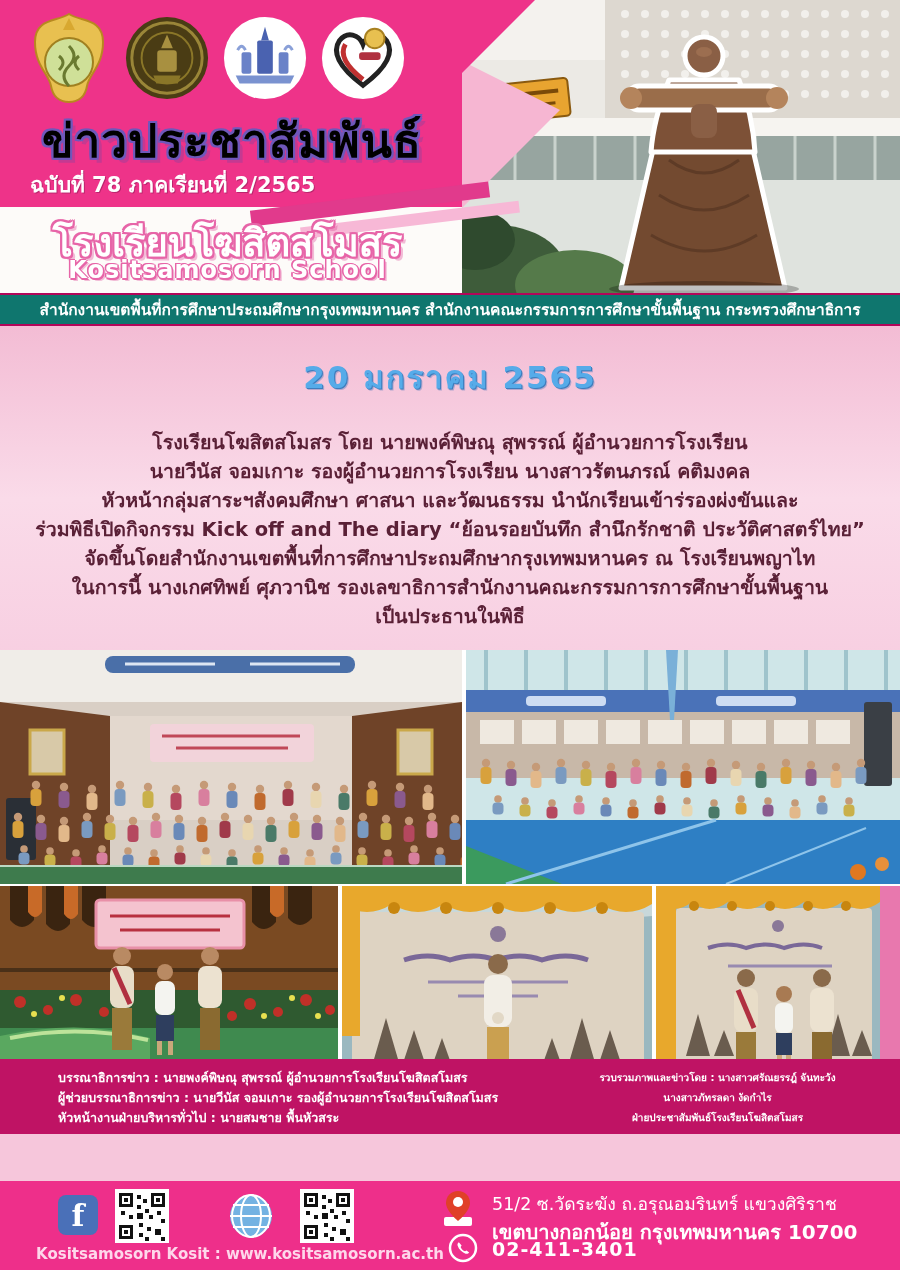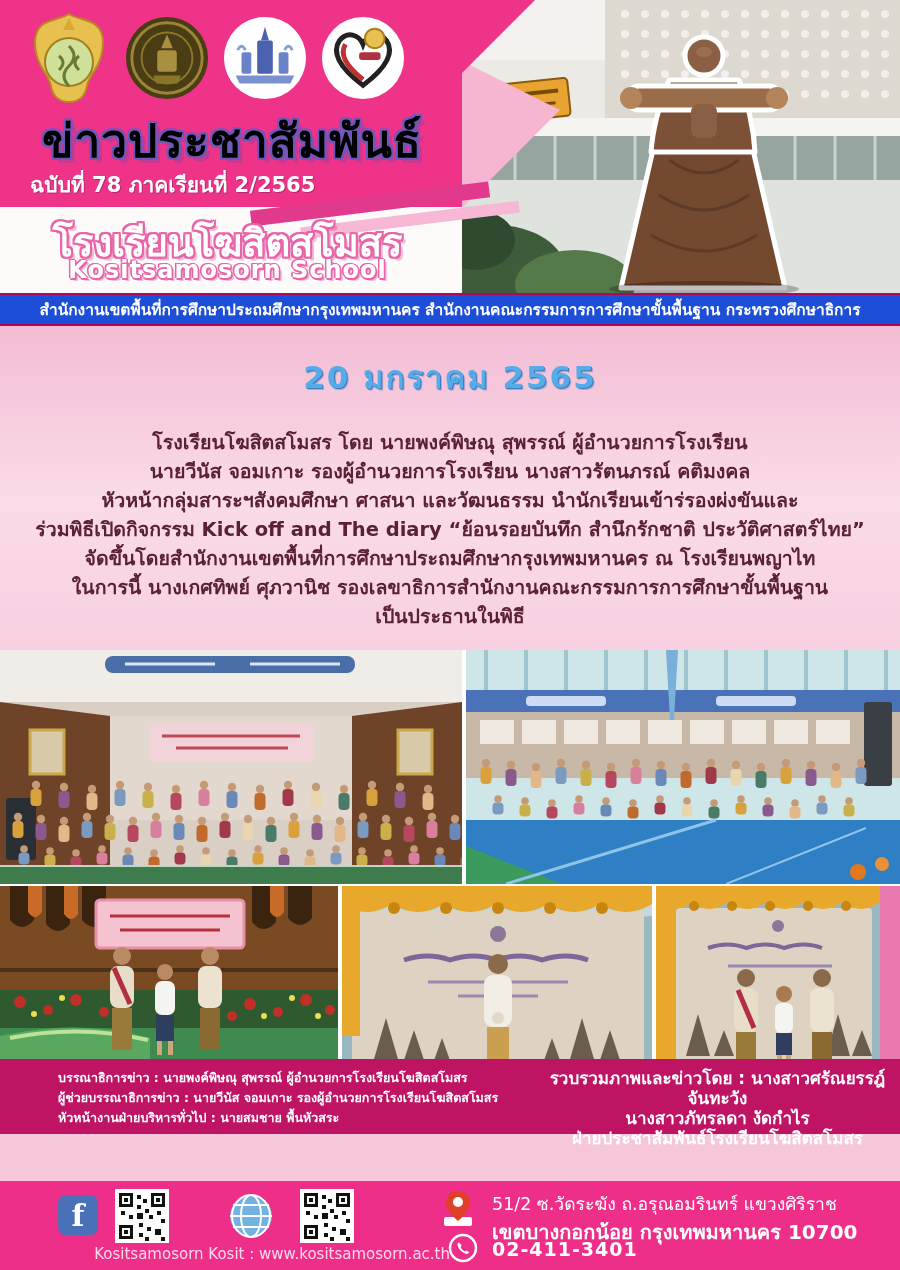"สำนักงานเขตพื้นที่การศึกษาประถมศึกษากรุง" .org-strip { background: #1d4ed8 -> #0f766e }
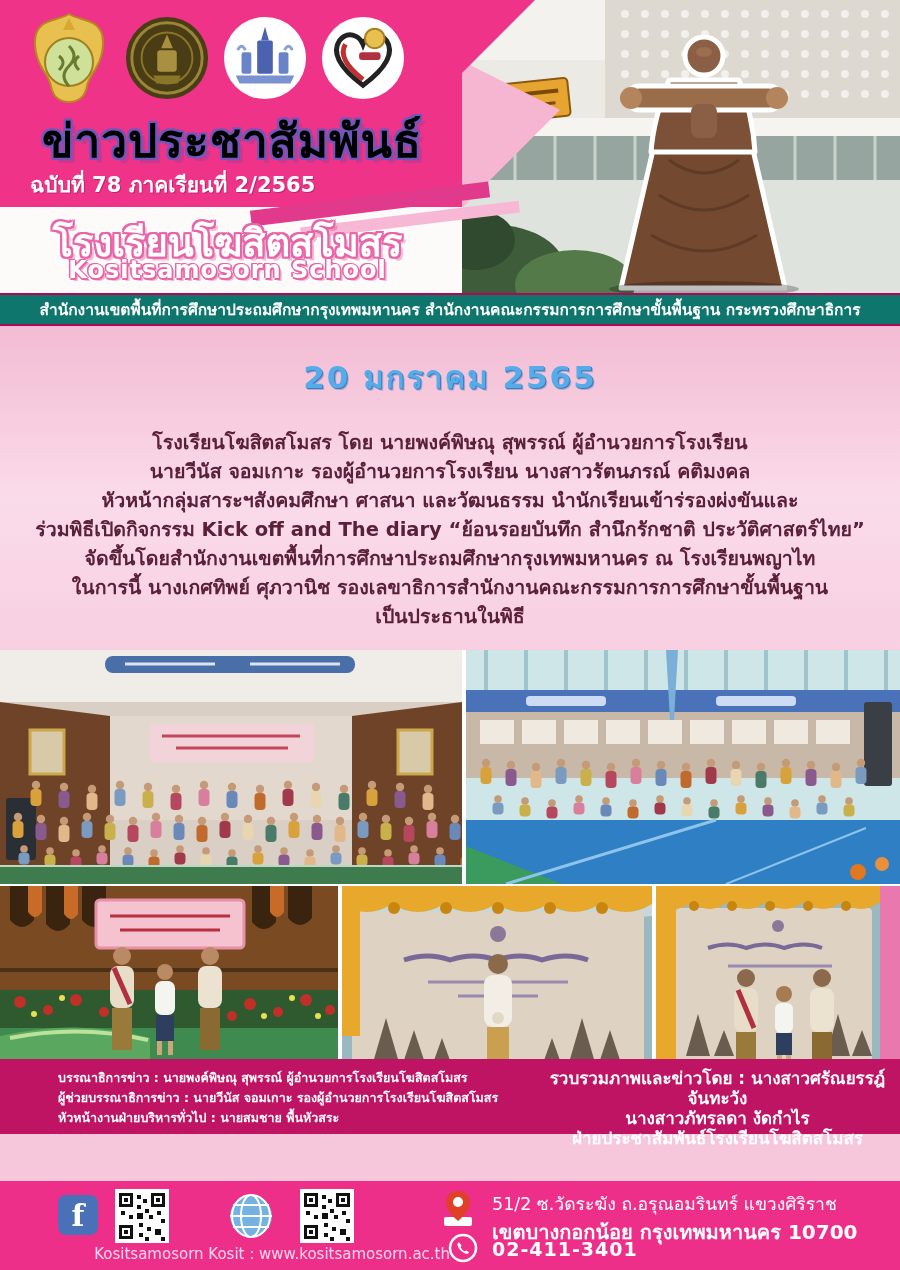"รวบรวมภาพและข่าวโดย : นางสาวศรัณยรรฎ์" .credits-right { font-size: 17px -> 10px }
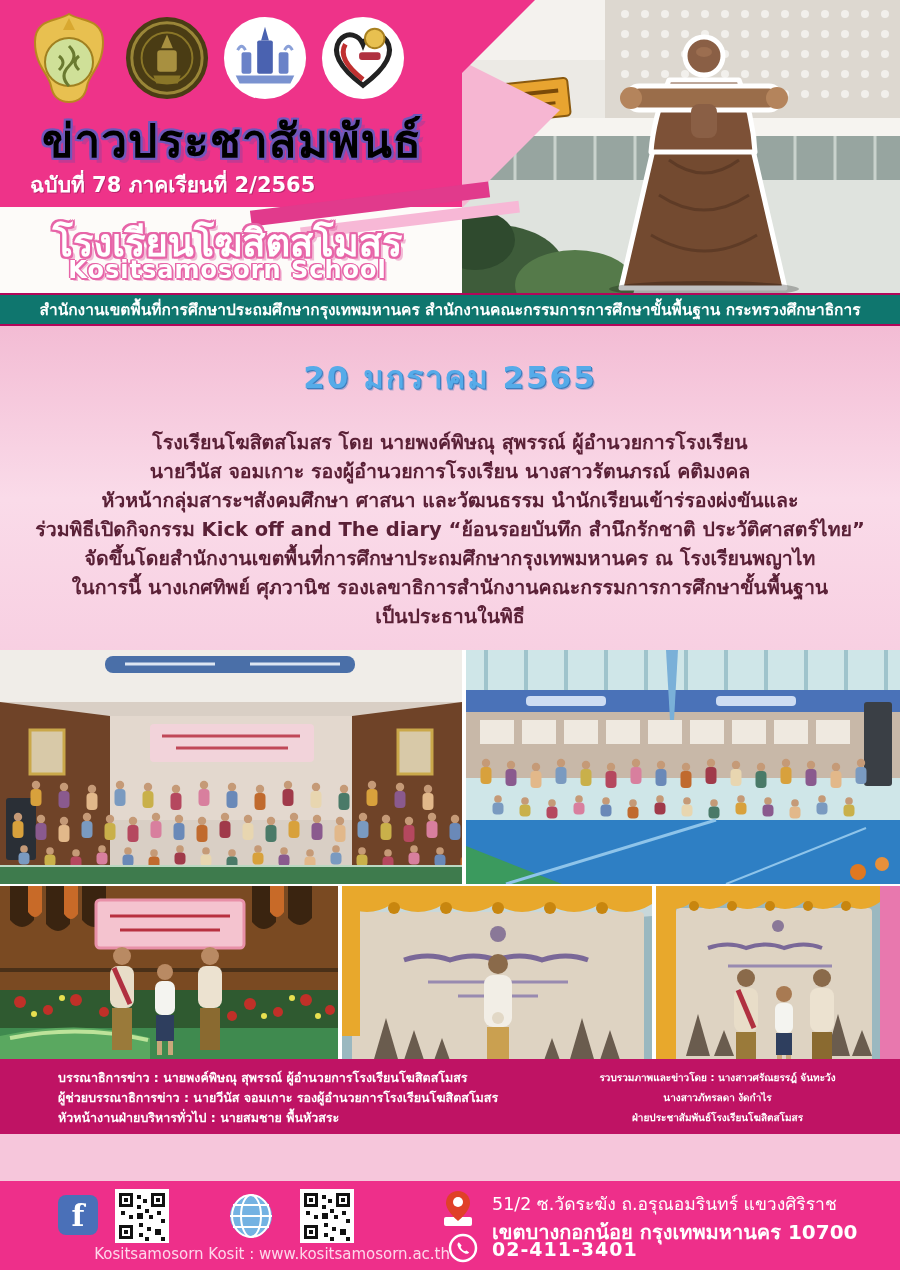"Kositsamosorn Kosit :" .social-line { font-weight: 400 -> 700; text-align: right -> center }
